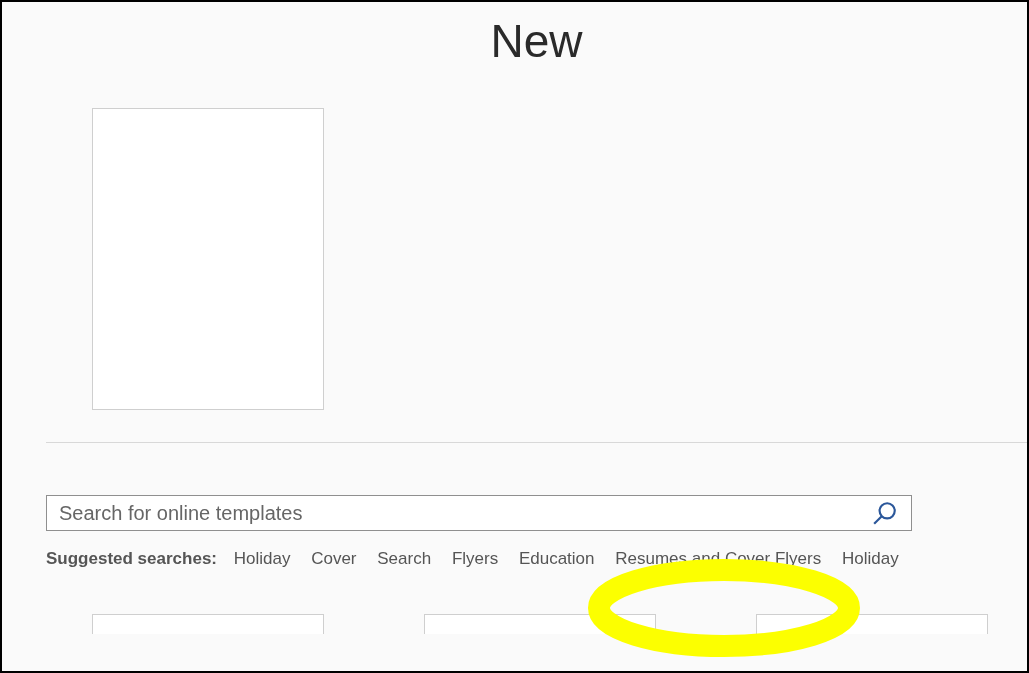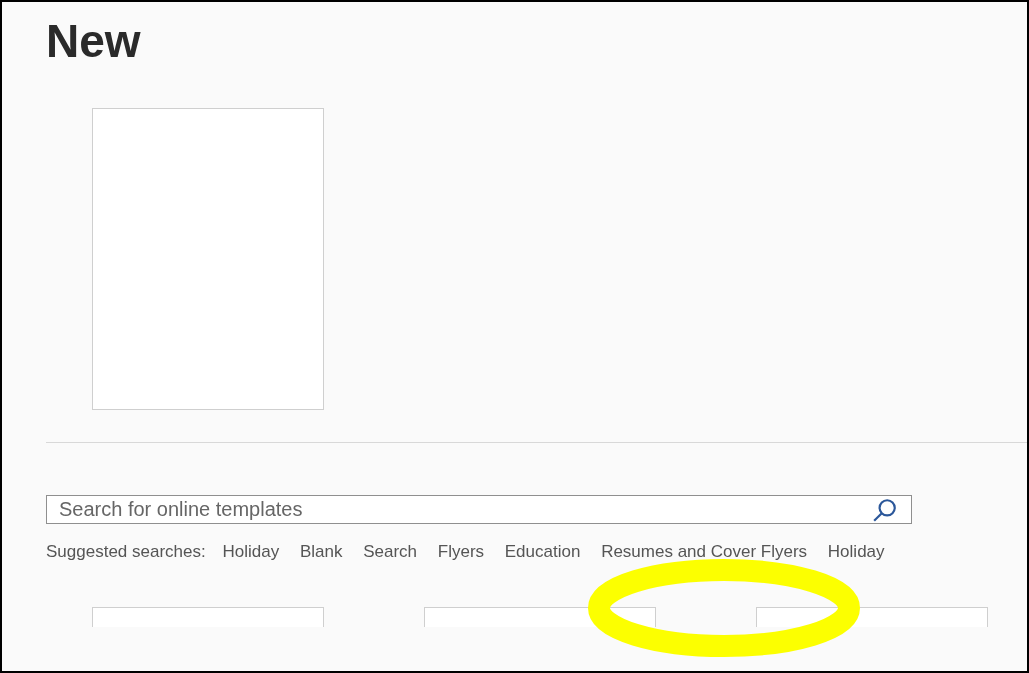"New" .page-title { font-weight: 700 -> 400; text-align: none -> center }
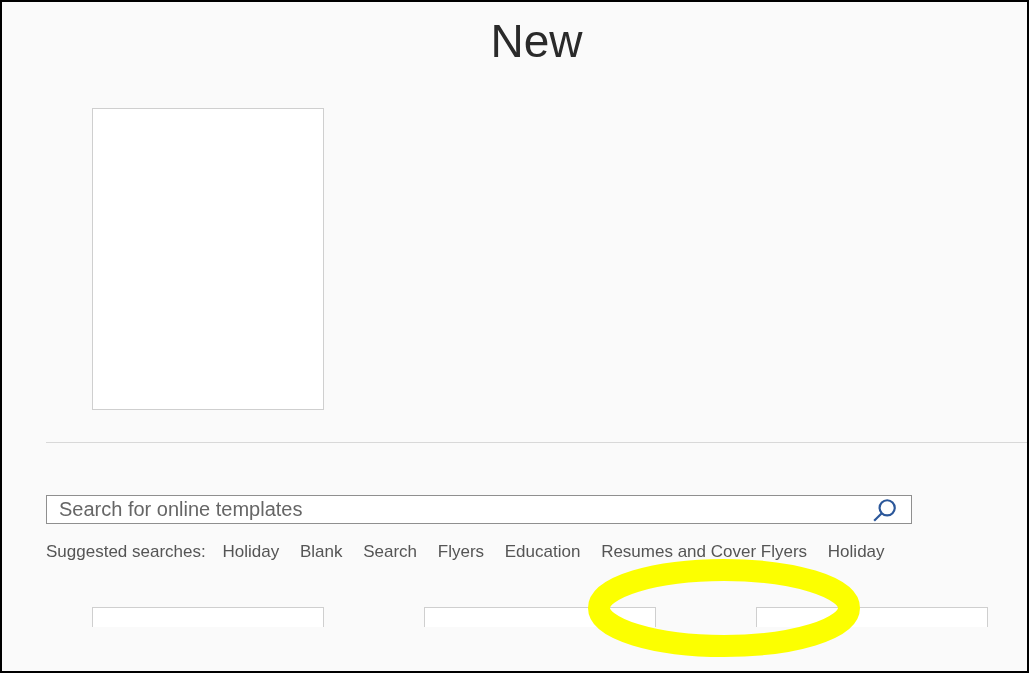"Search for online templates" .search-wrap { height: 29px -> 36px }
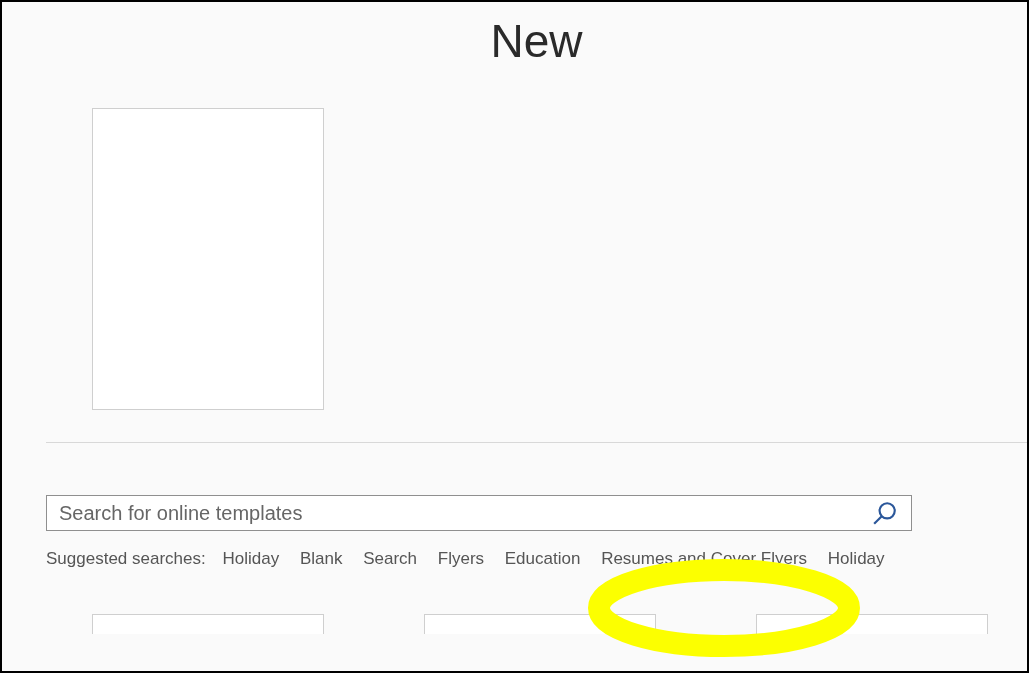"Suggested searches:" .suggested-label { font-weight: 400 -> 700 }
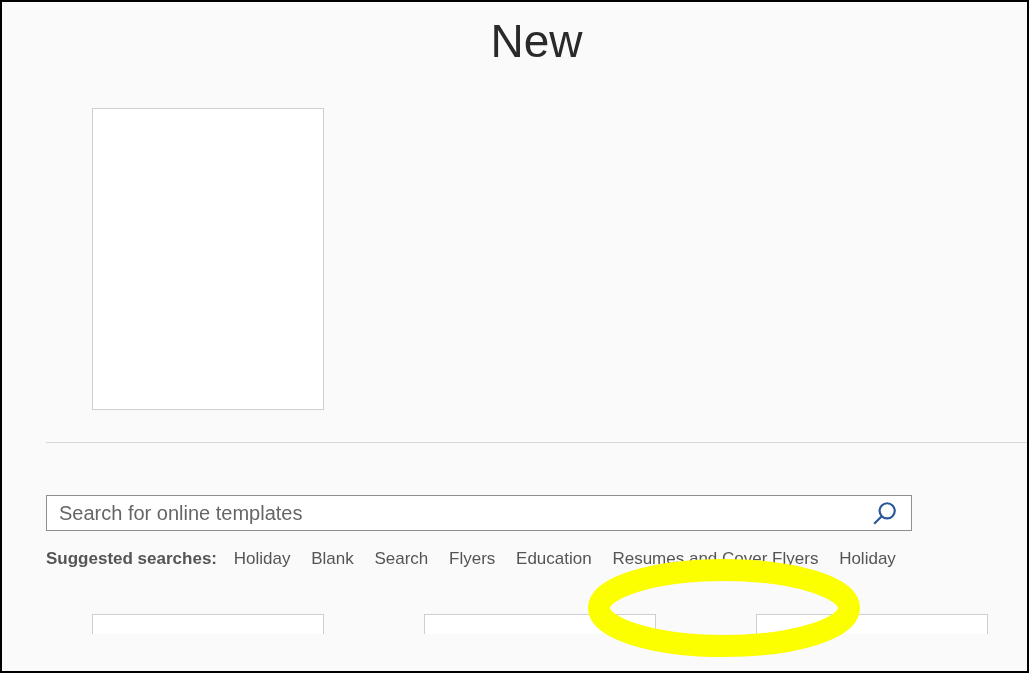"Blank" span.suggested-link { text: Blank -> Cover }
